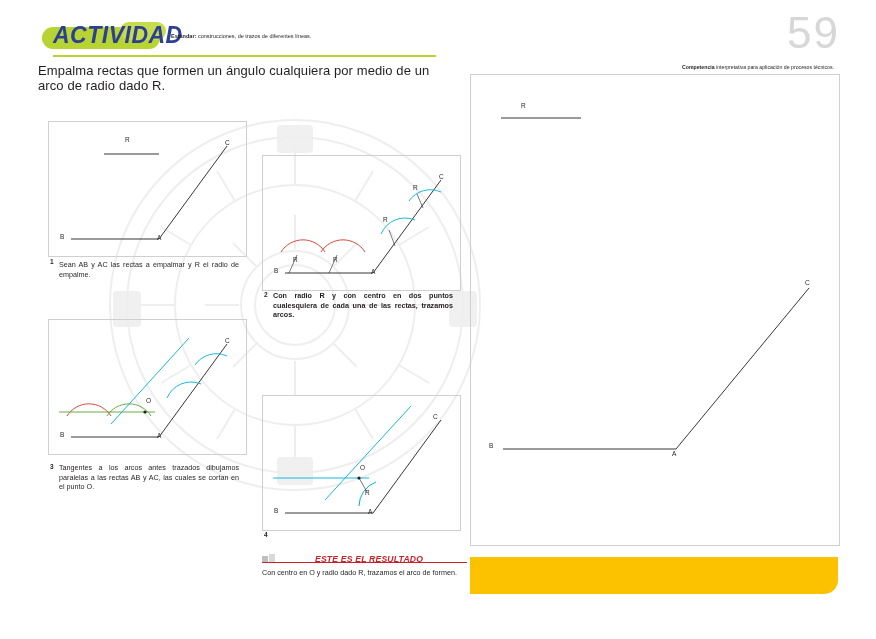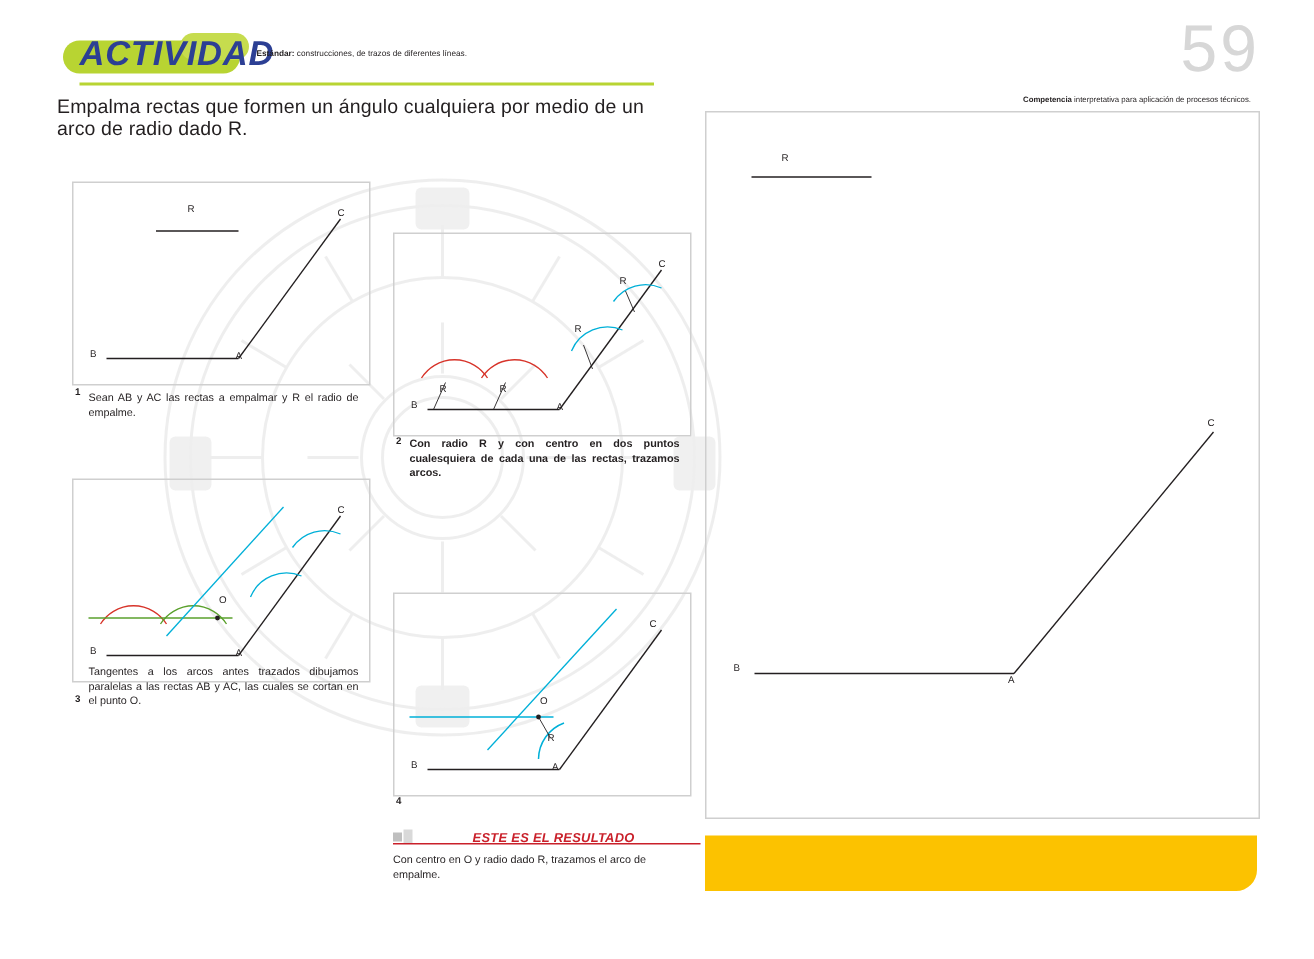"Tangentes a los arcos antes" div.step-cap { top: 443px -> 463px }
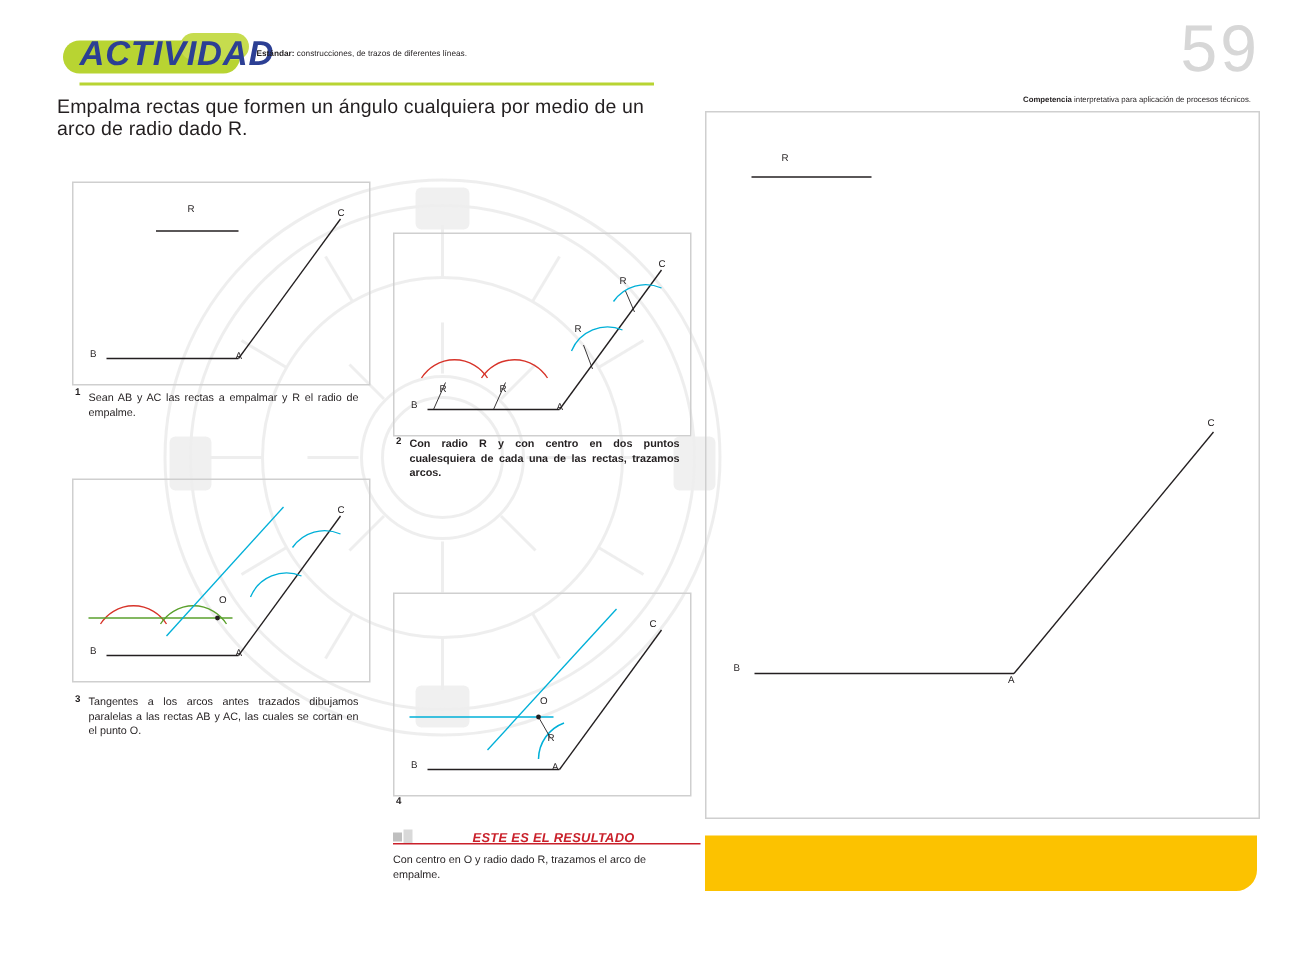"Con centro en O y" div.result-cap { text: empalme -> formen }
